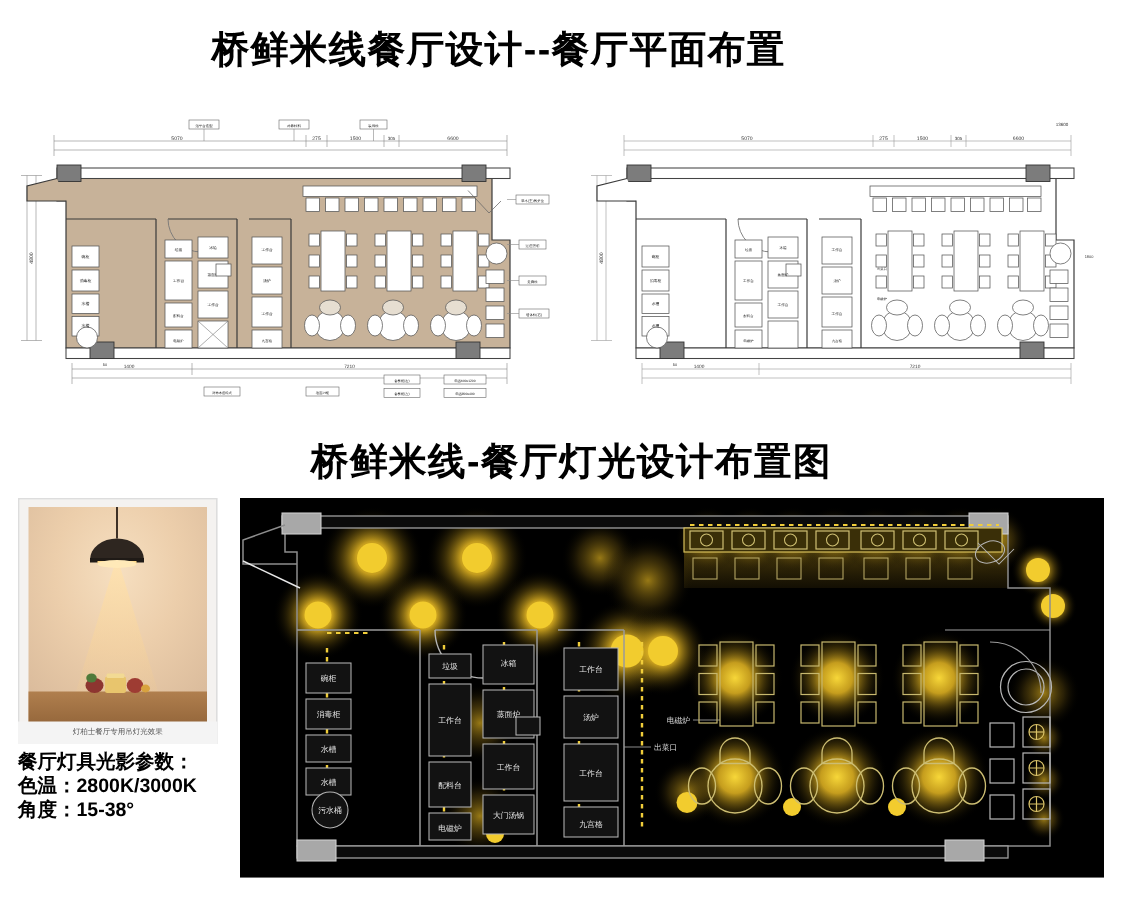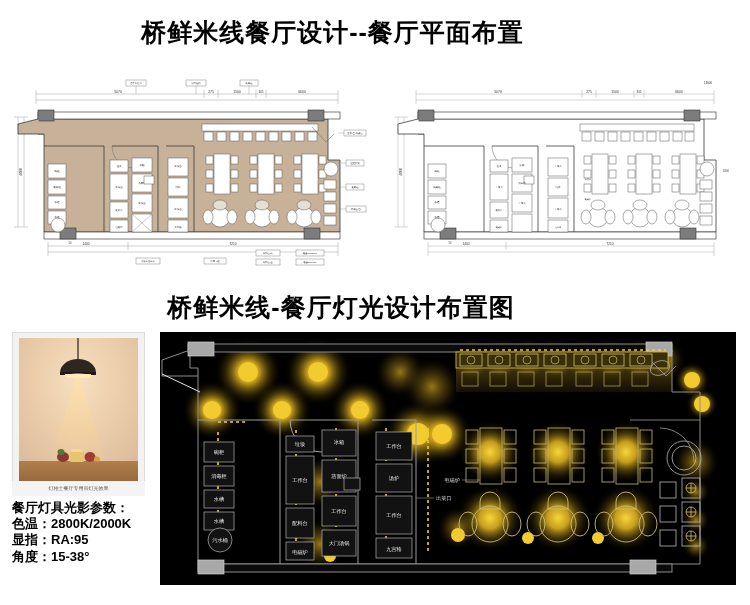"桥鲜米线-餐厅灯光设计布置图" #title-2 { padding-left: none -> 40px }
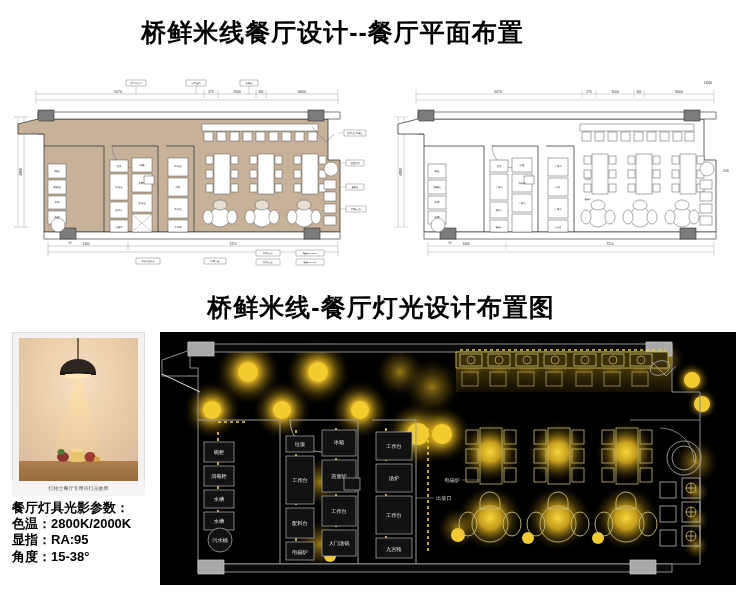"2800K/2000K" span { text: 2800K/2000K -> 2800K/3000K }
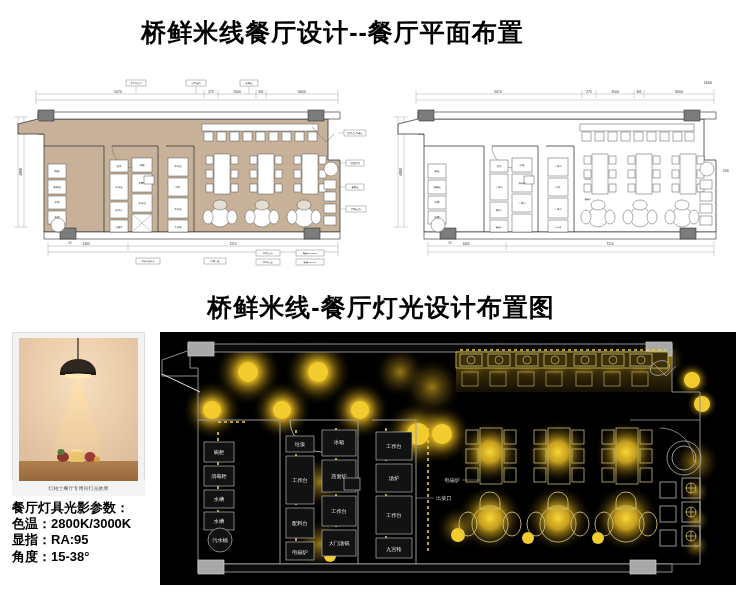"显指：RA:95" div { html: <div><span>显指：</span><span>RA:95</span></div> -> none }
